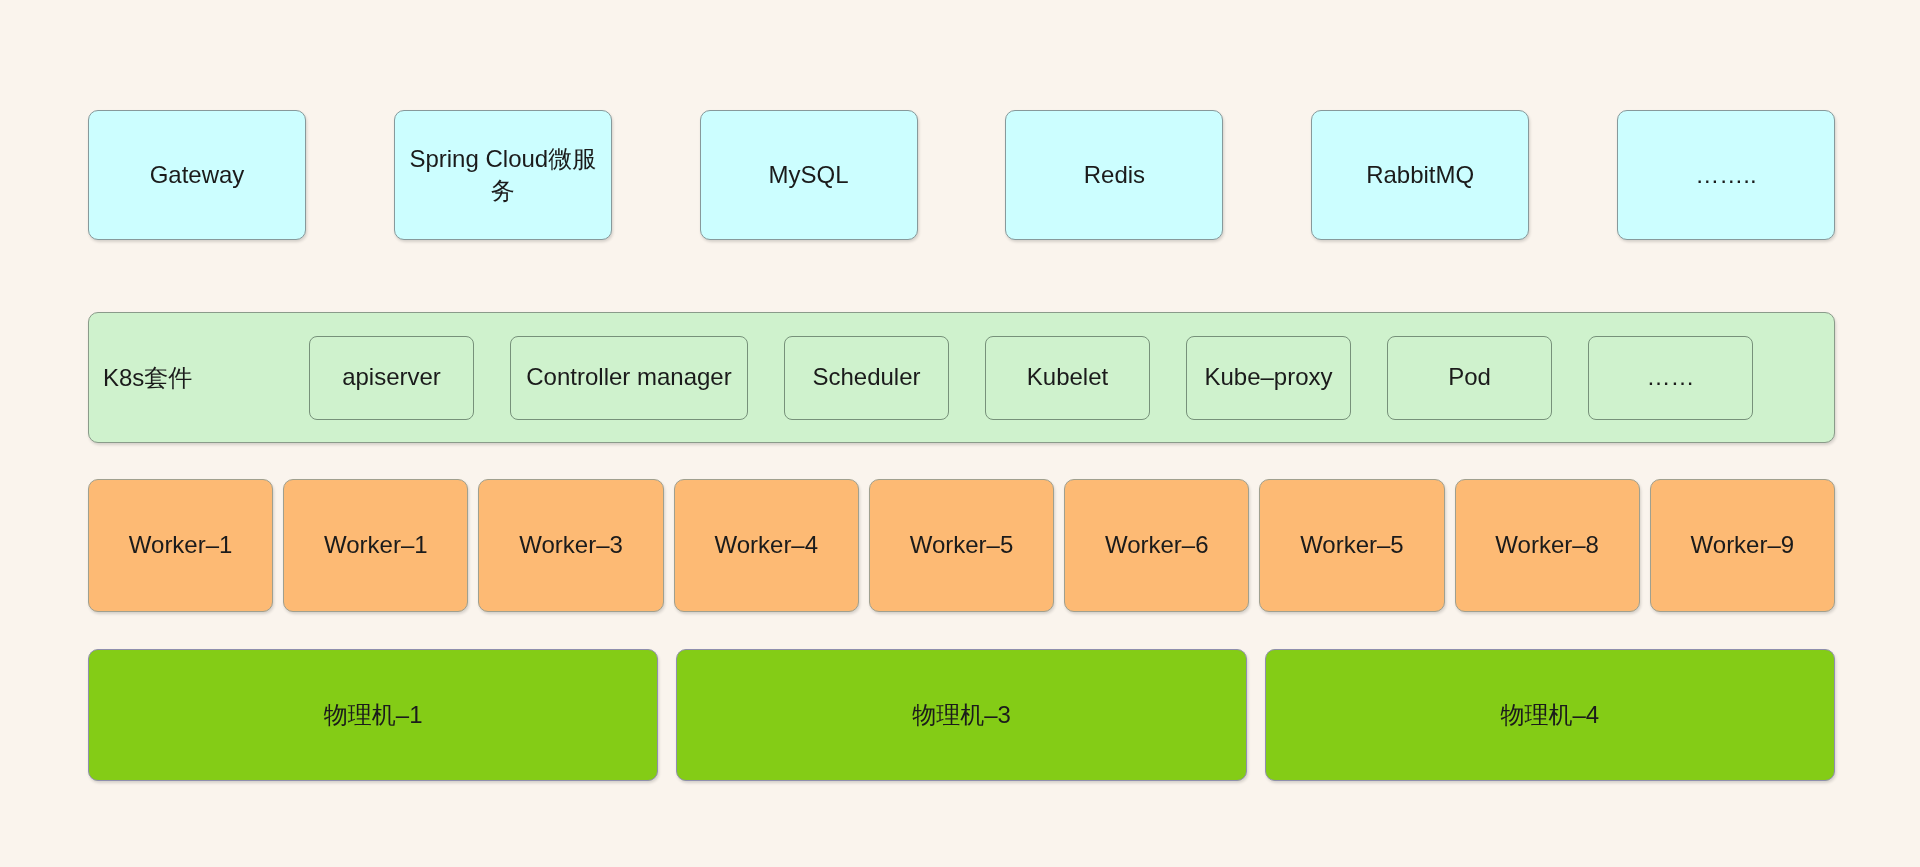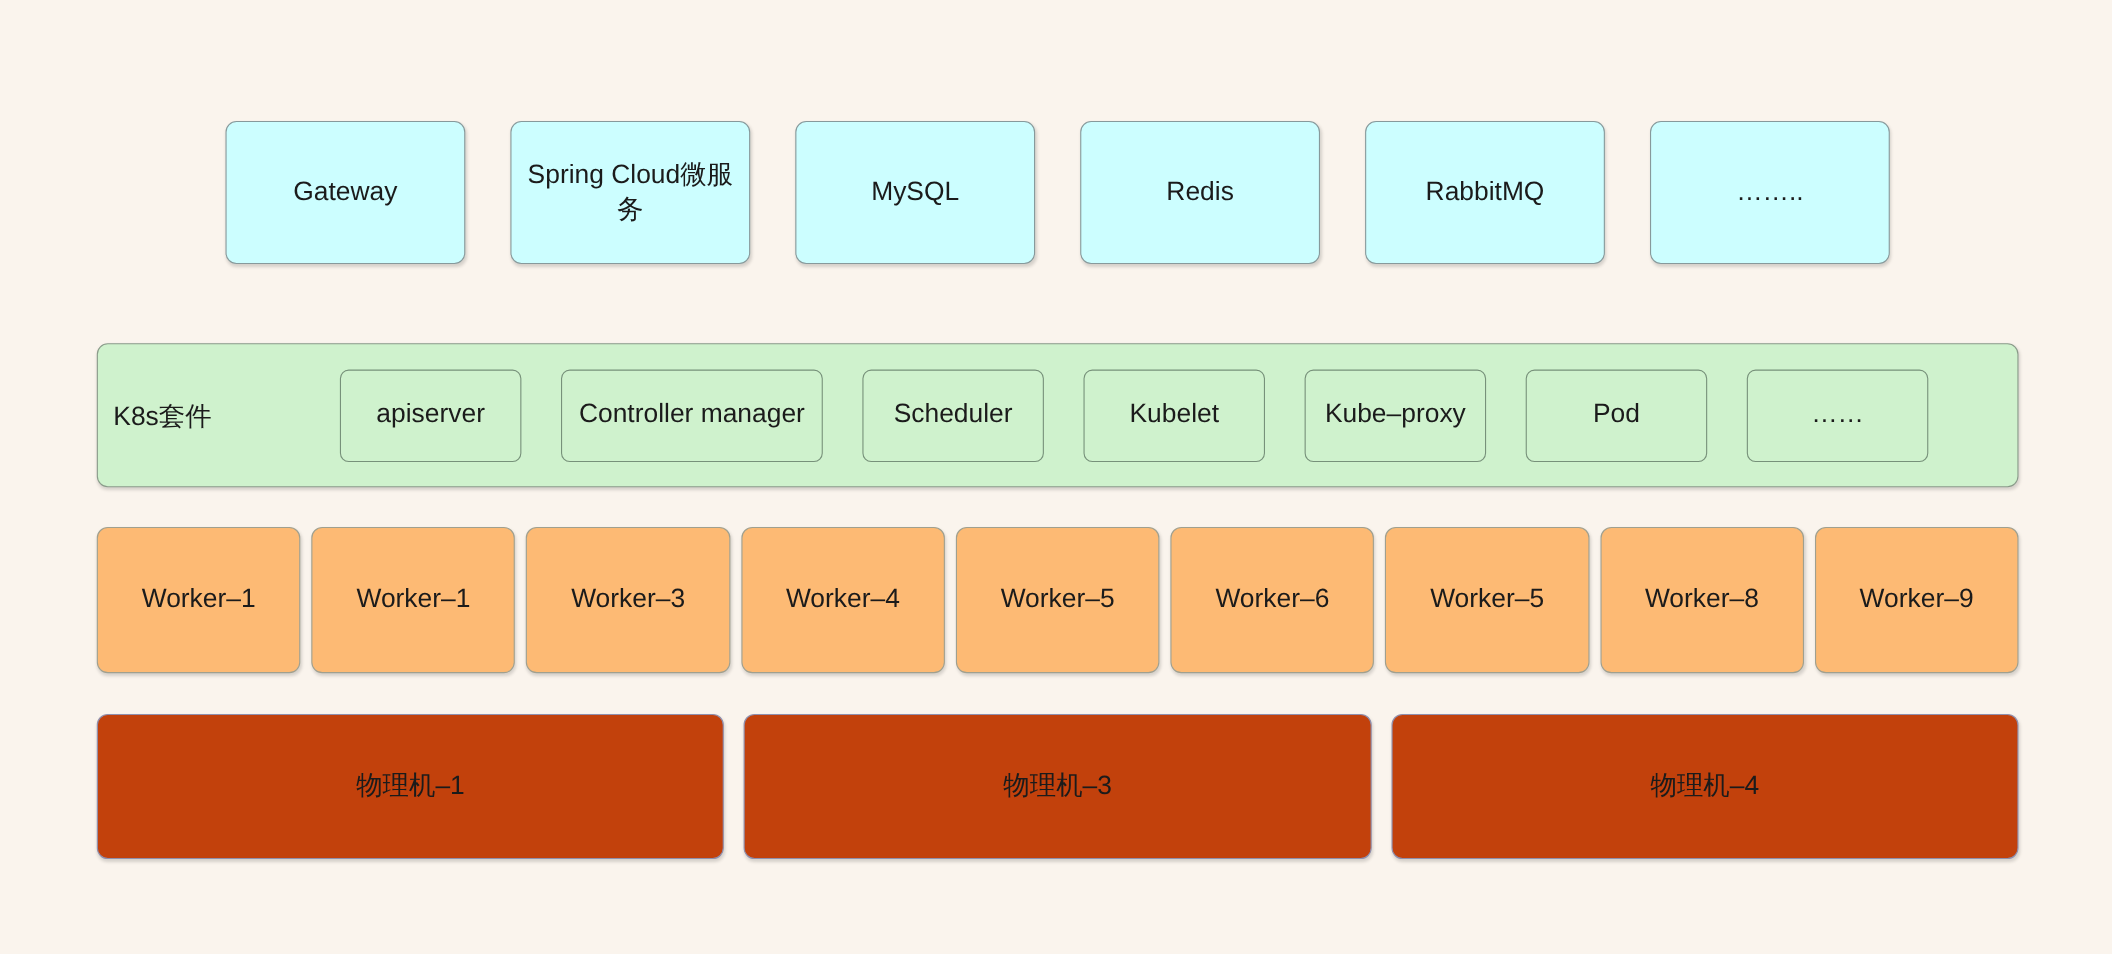"Gateway" .row-services { justify-content: center -> space-between }
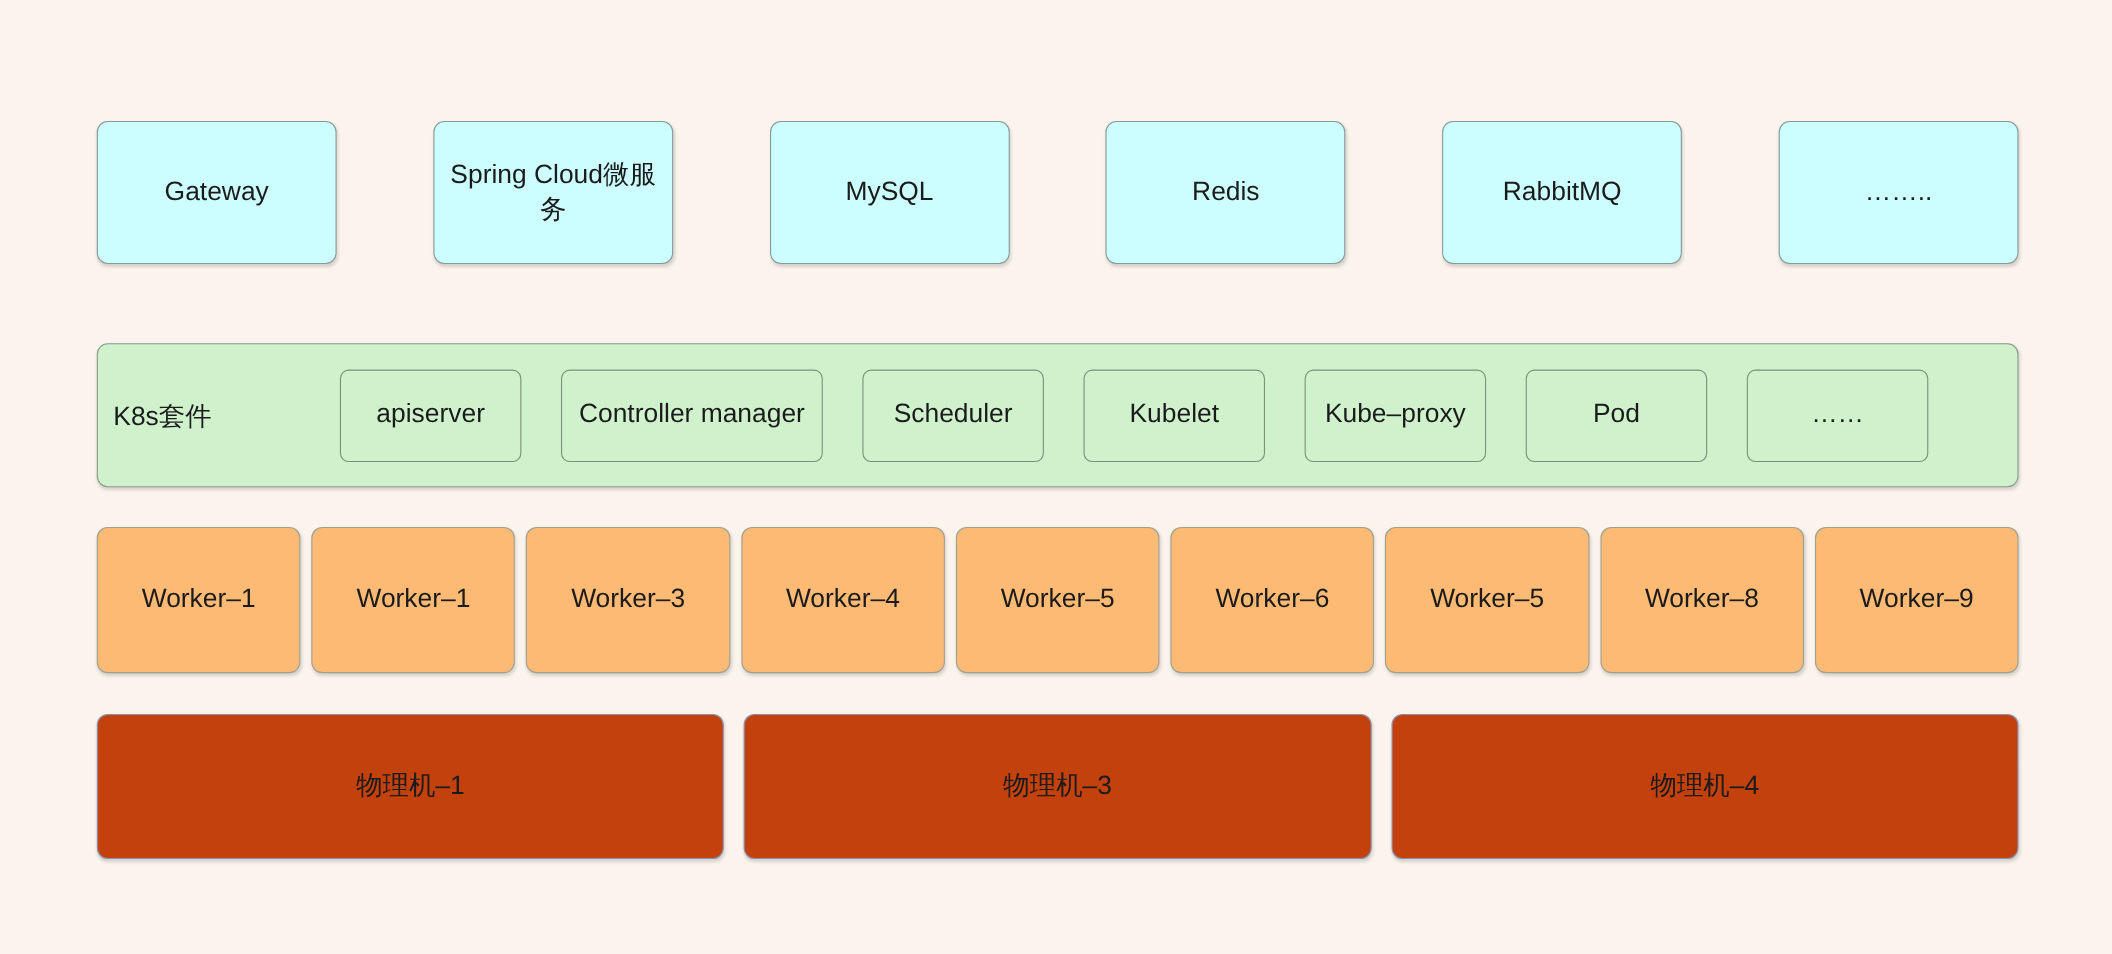"物理机–1" .machine { background: #c2410c -> #84cc16 }
